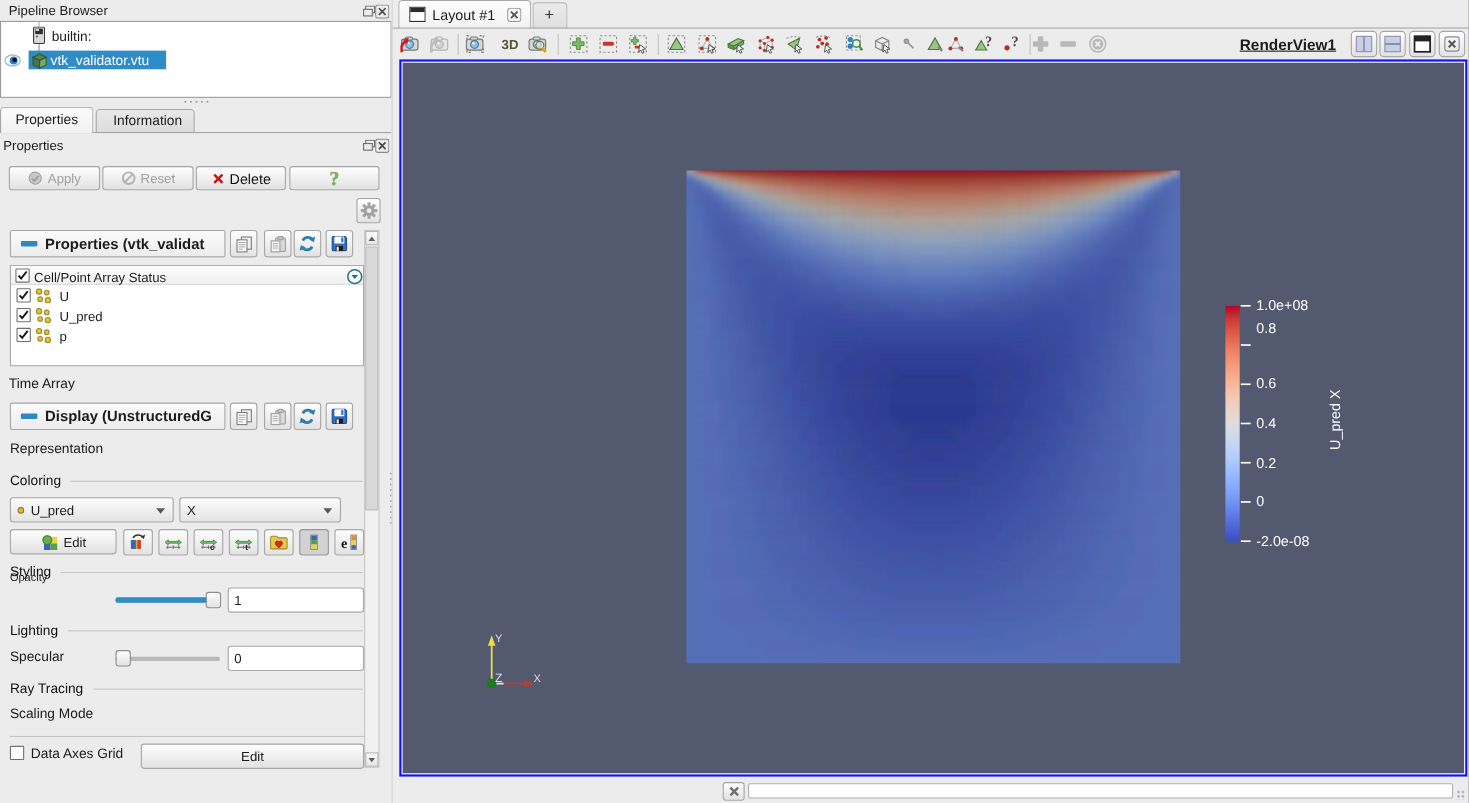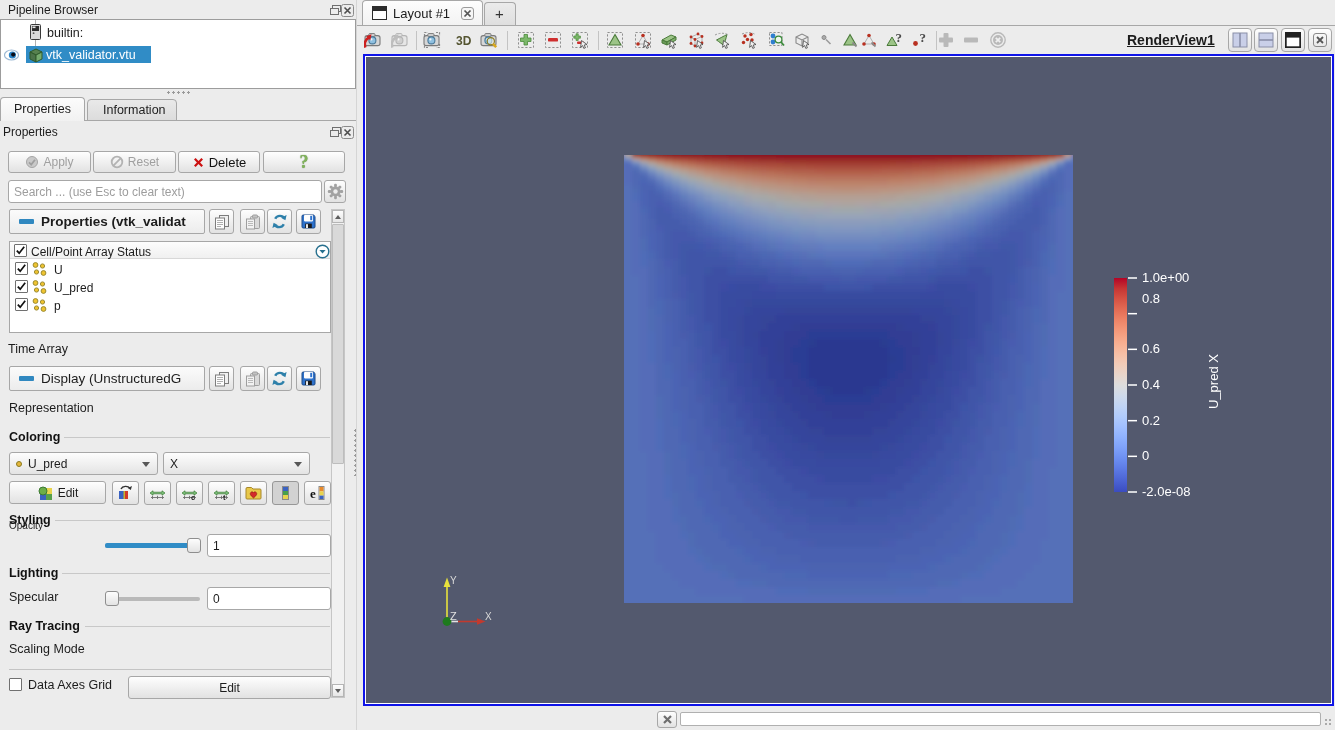"Search ... (use Esc to" div.edit { html: <div>Search ... (use Esc to clear text)</div> -> none }
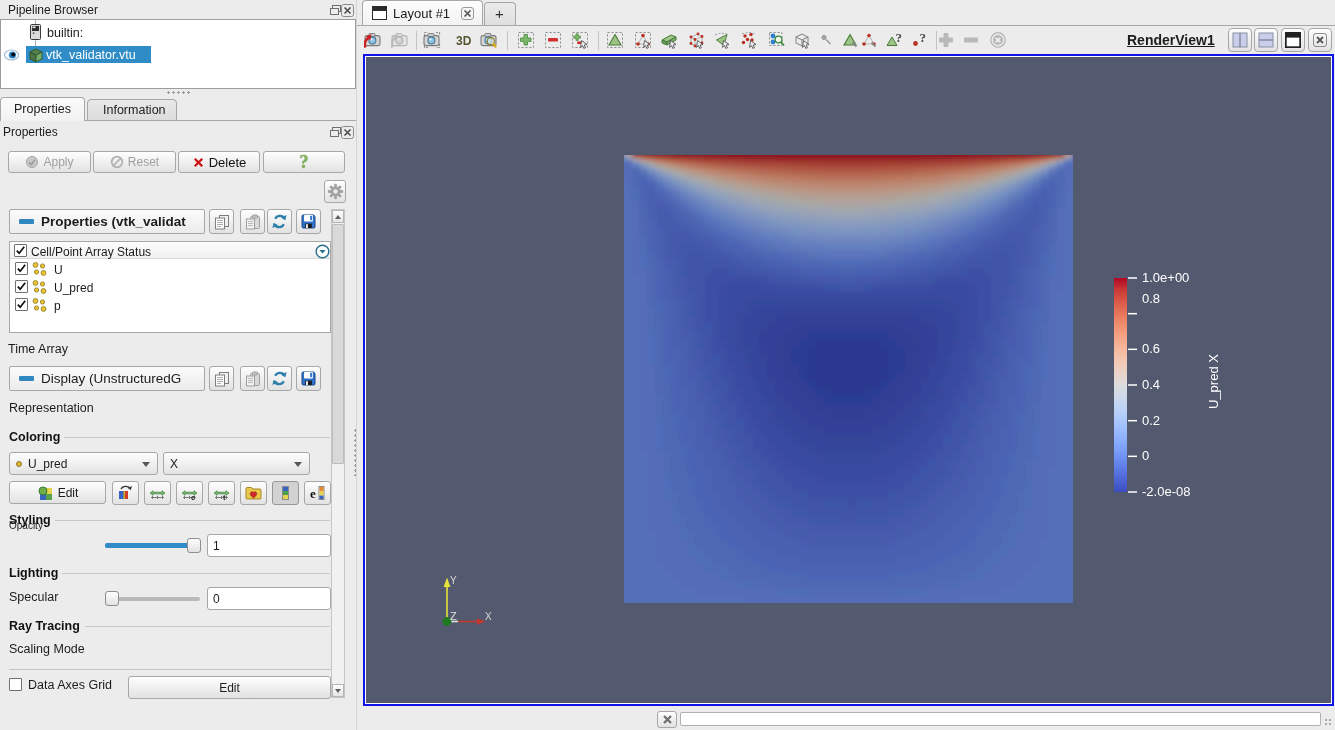"1.0e+00" div.ticklbl { text: 1.0e+00 -> 1.0e+08 }
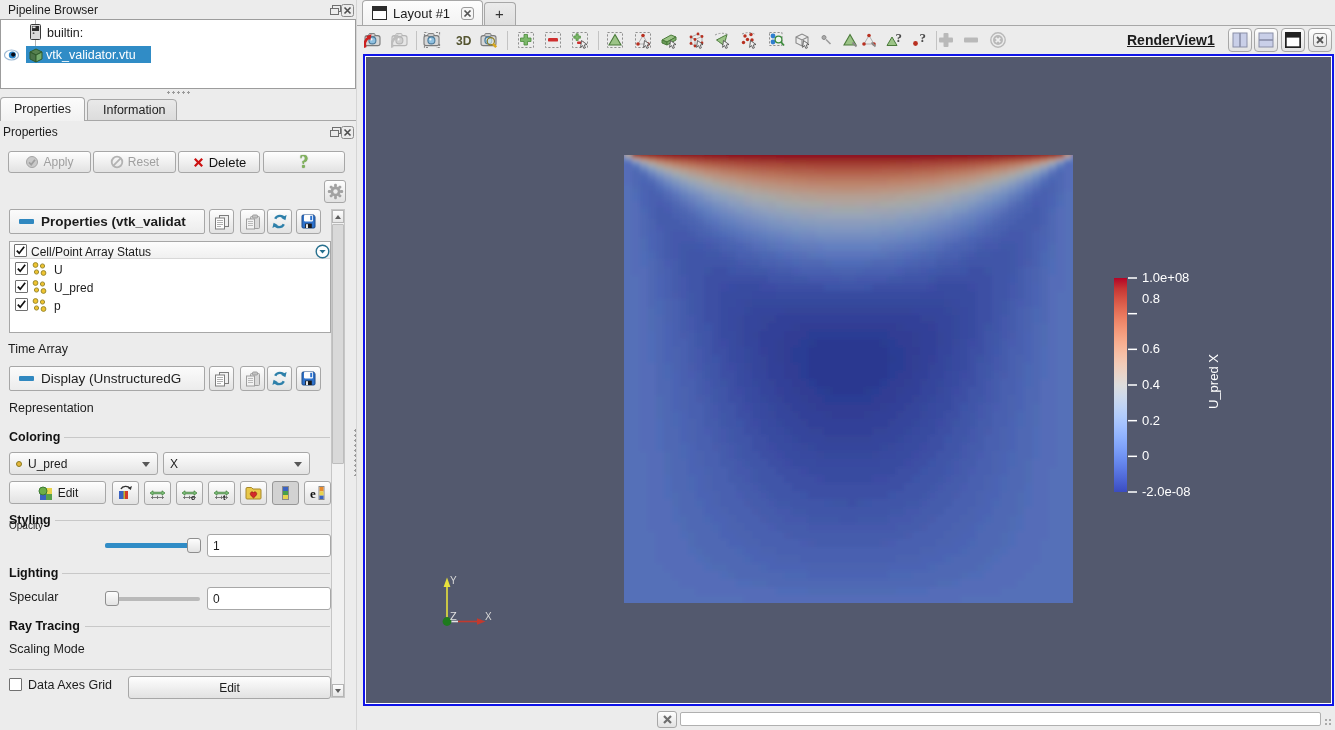"Display (UnstructuredG" div.lbl { font-weight: normal -> bold }
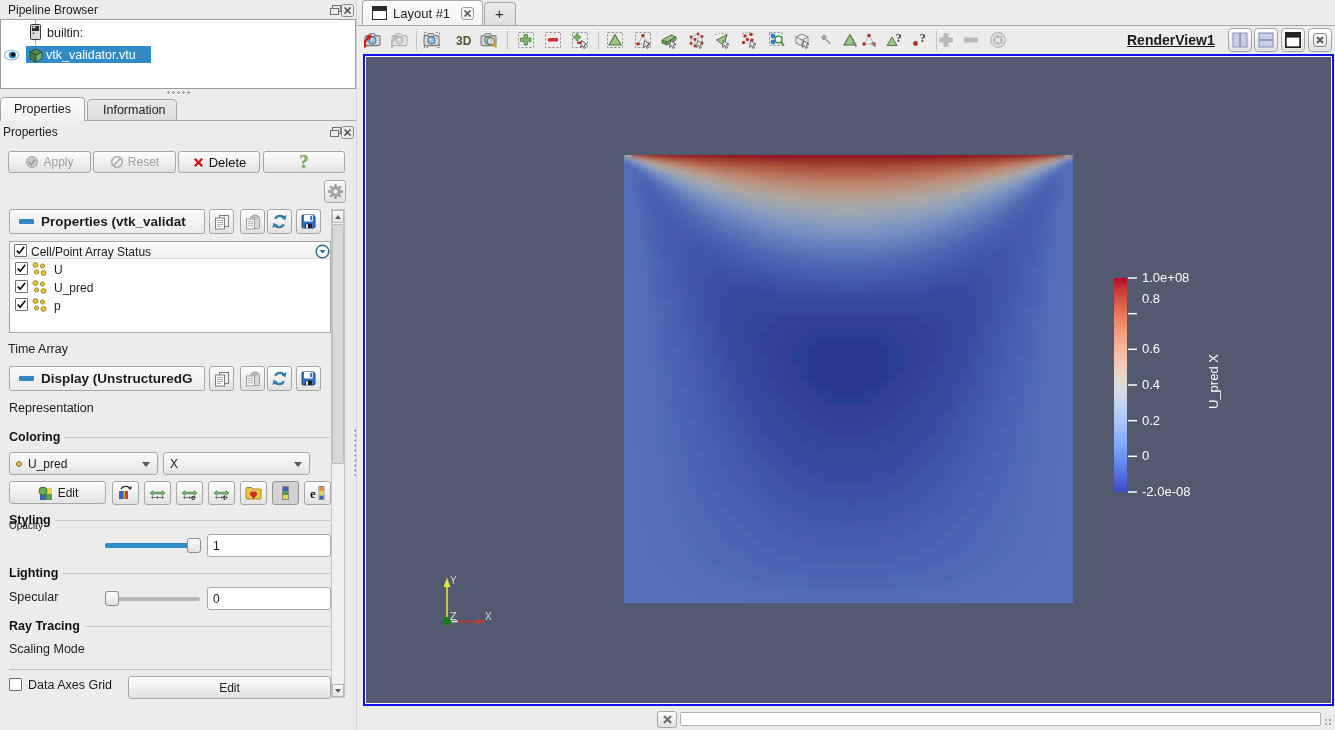"Coloring" .seclbl { font-weight: bold -> normal }
